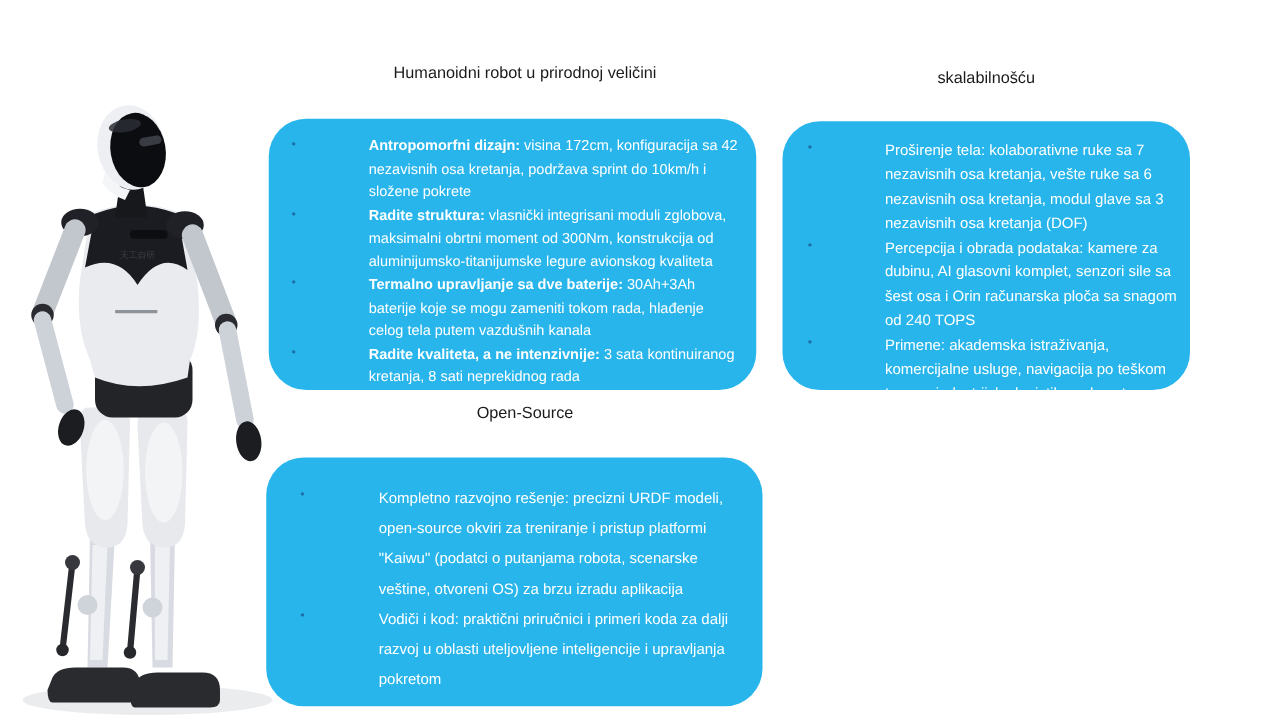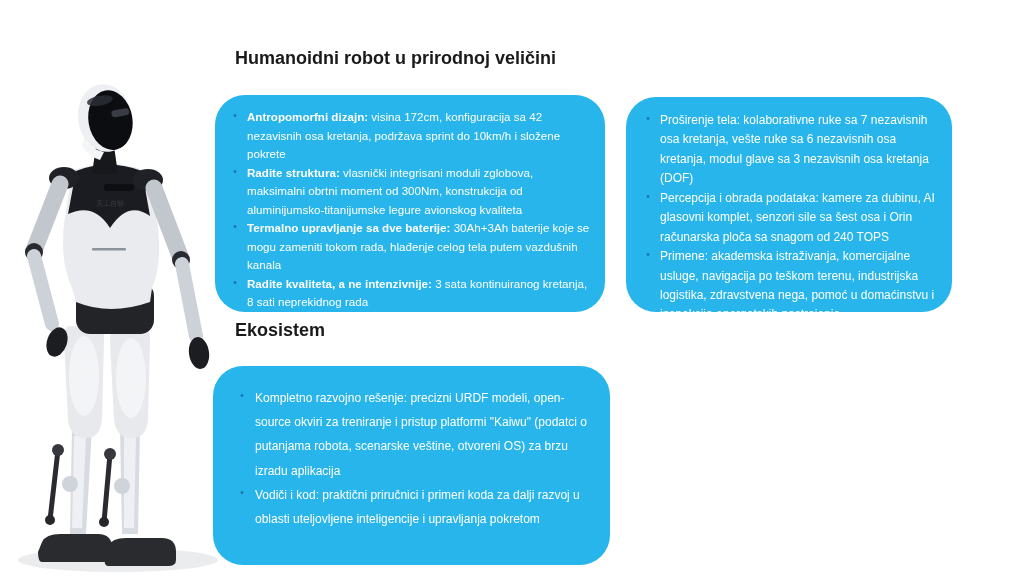"Humanoidni robot u prirodnoj veličini" .title { font-size: 18px -> 13px; font-weight: bold -> normal; text-align: left -> center }
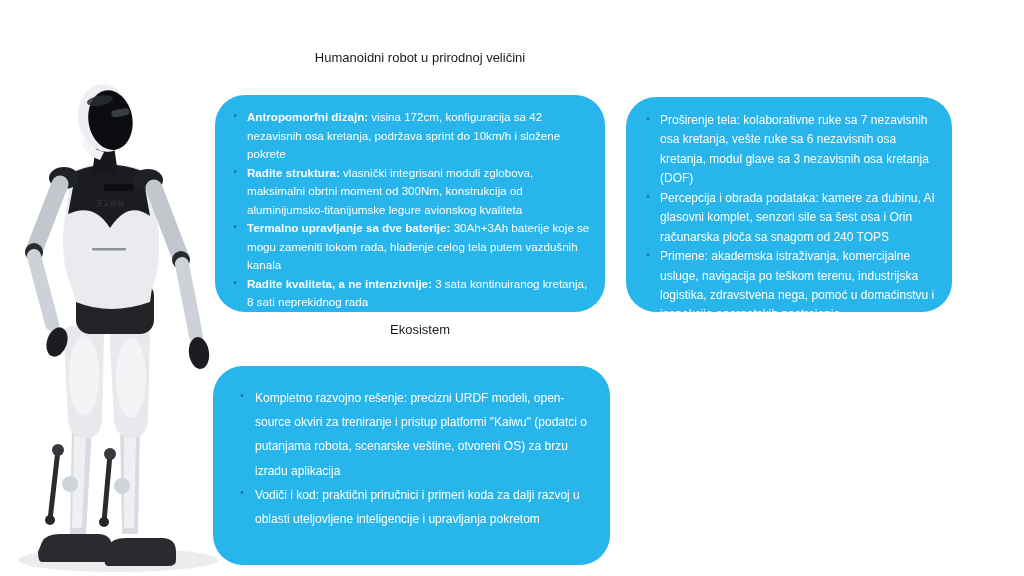"skalabilnošću" div { html: none -> <div>skalabilnošću</div> }
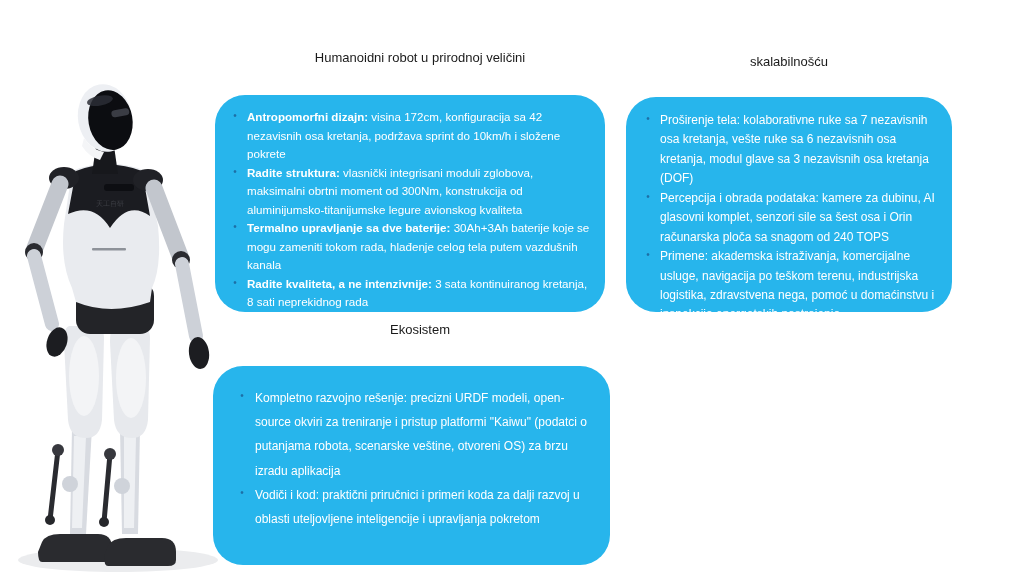"Antropomorfni dizajn: visina 172cm," .bullet-text { margin-left: none -> 48px }
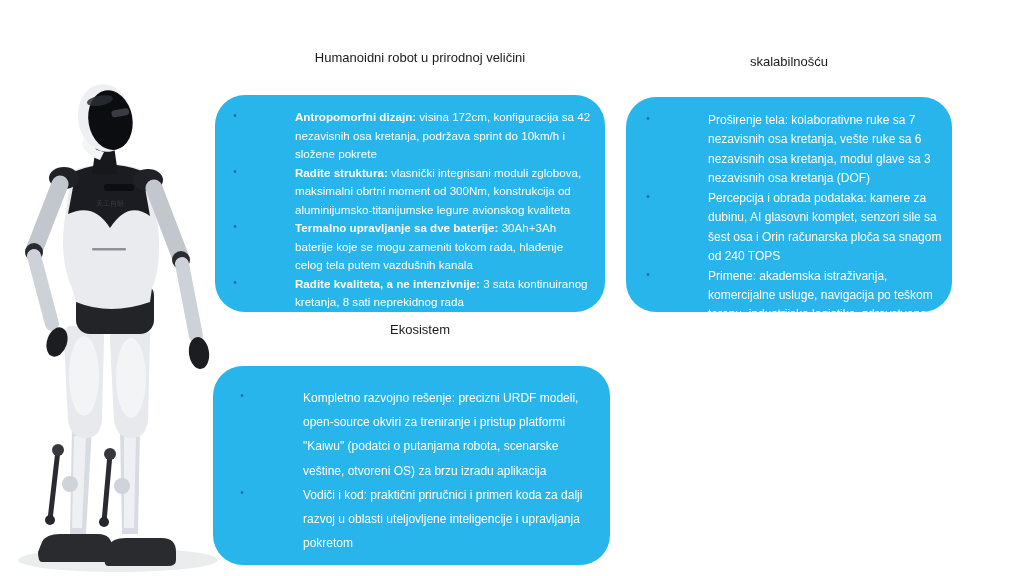"Open-Source" div { html: none -> <div>Open-Source</div> }
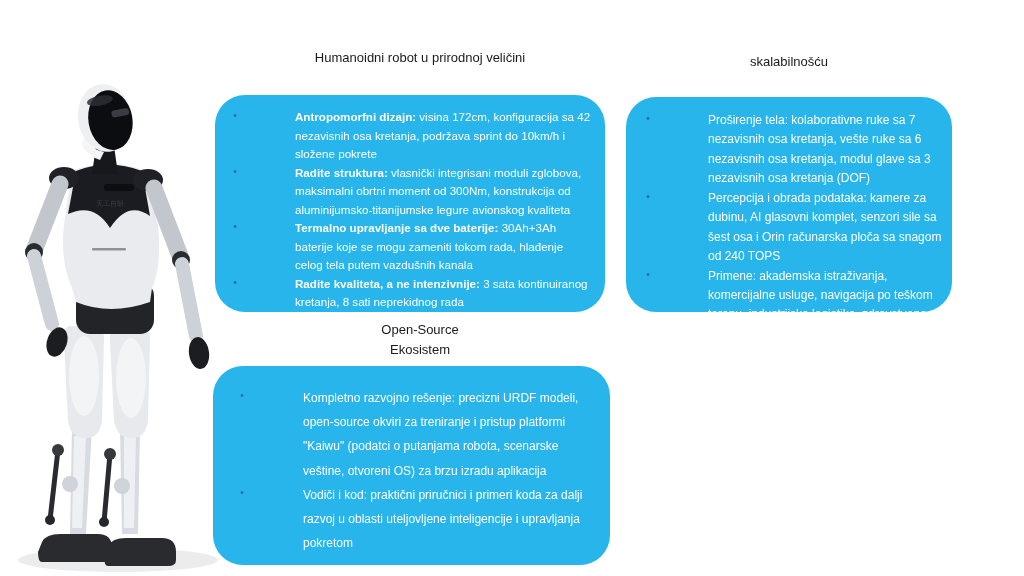"Ekosistem" div { html: <div>Ekosistem</div> -> none }
